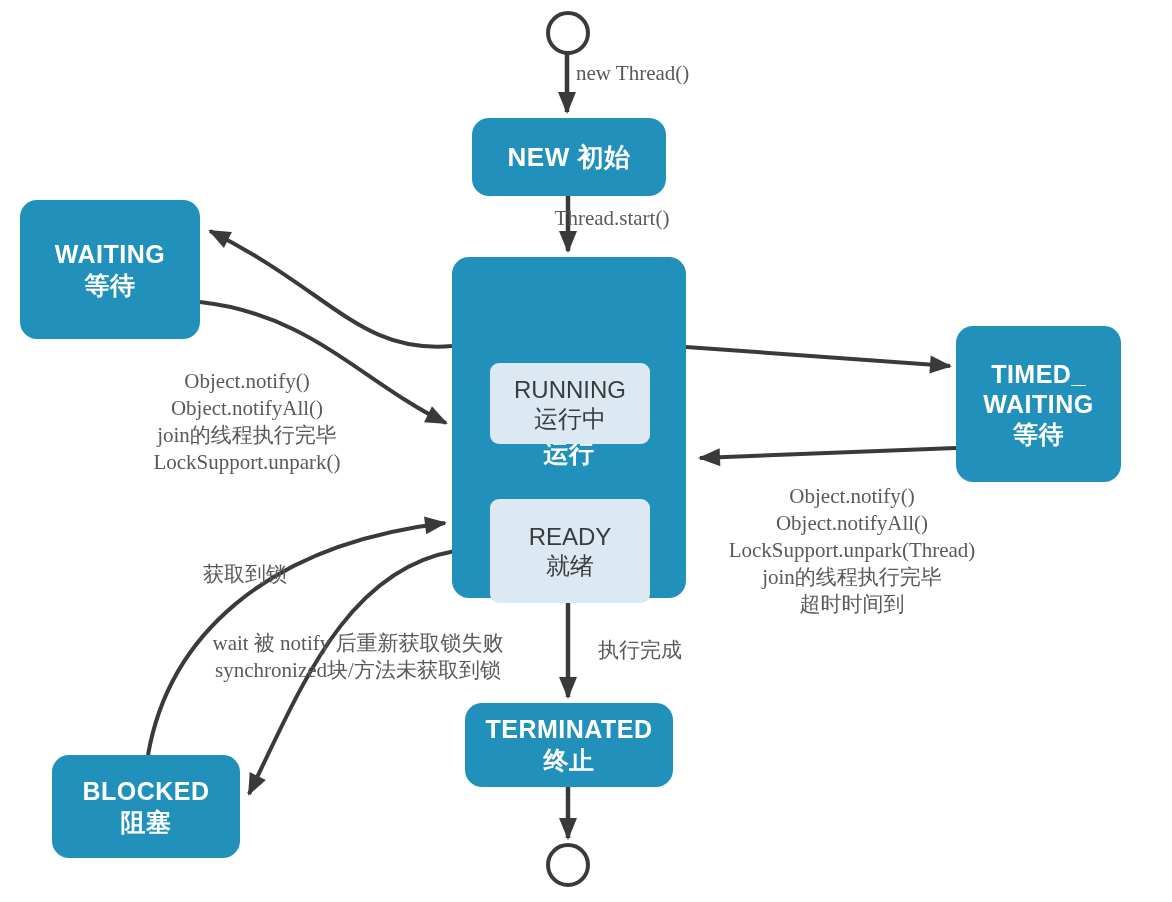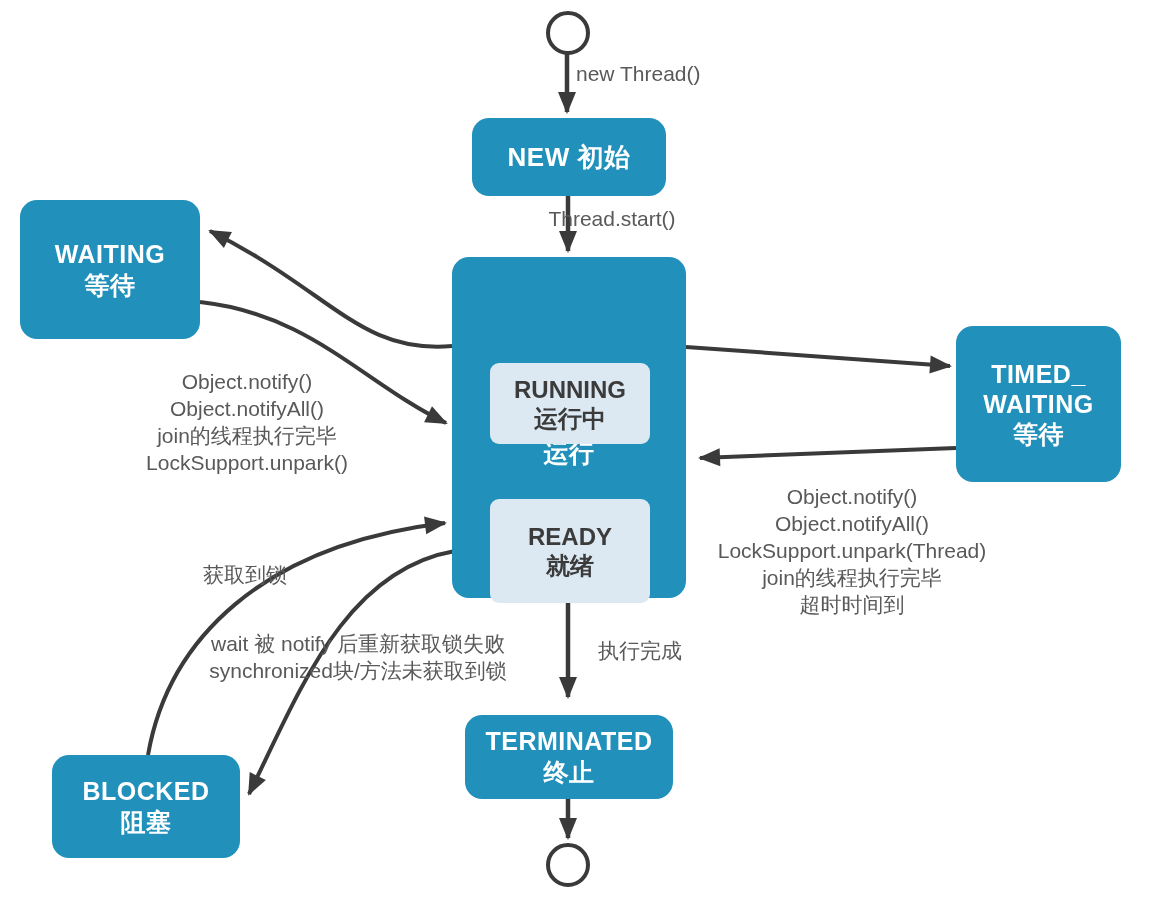"new Thread()" .edge-label { font-family: none -> Liberation Serif, serif }
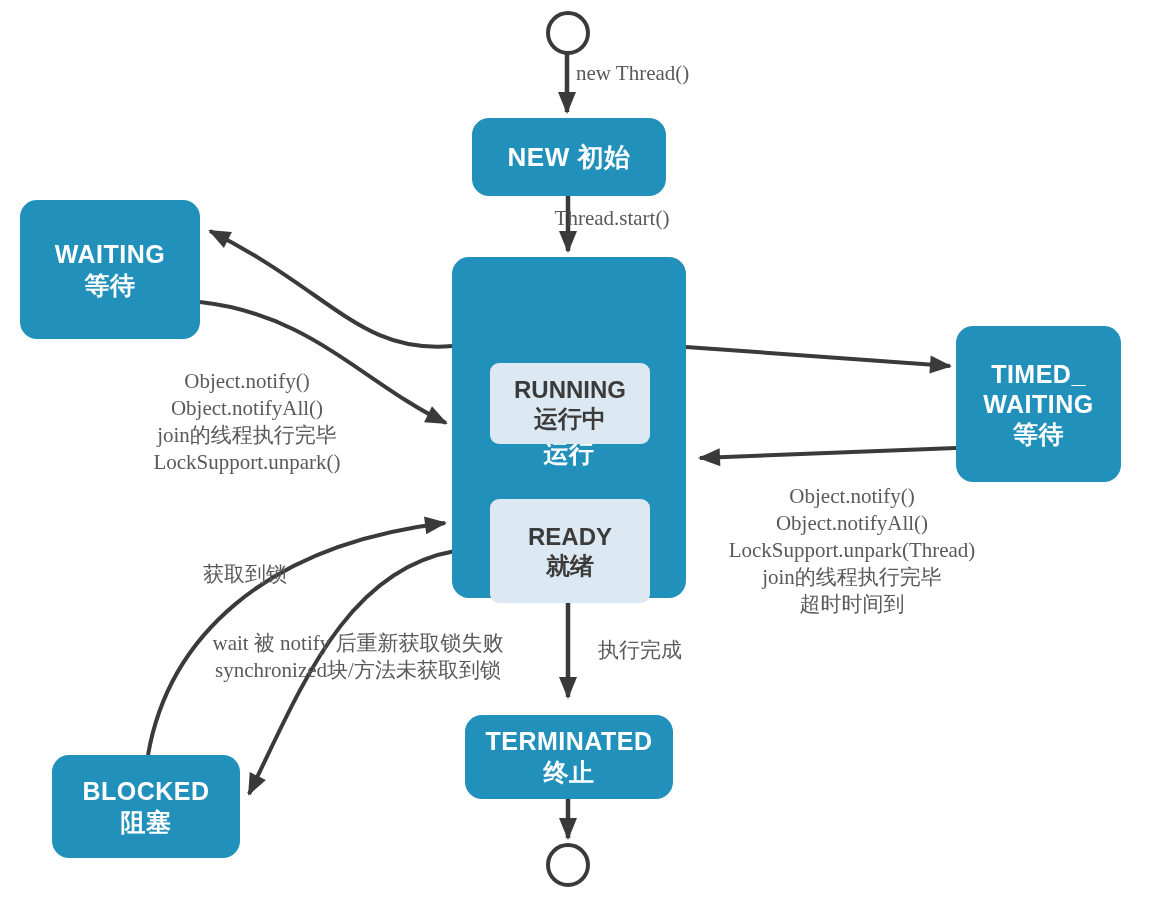"RUNNING" .node-inner { font-weight: bold -> normal }
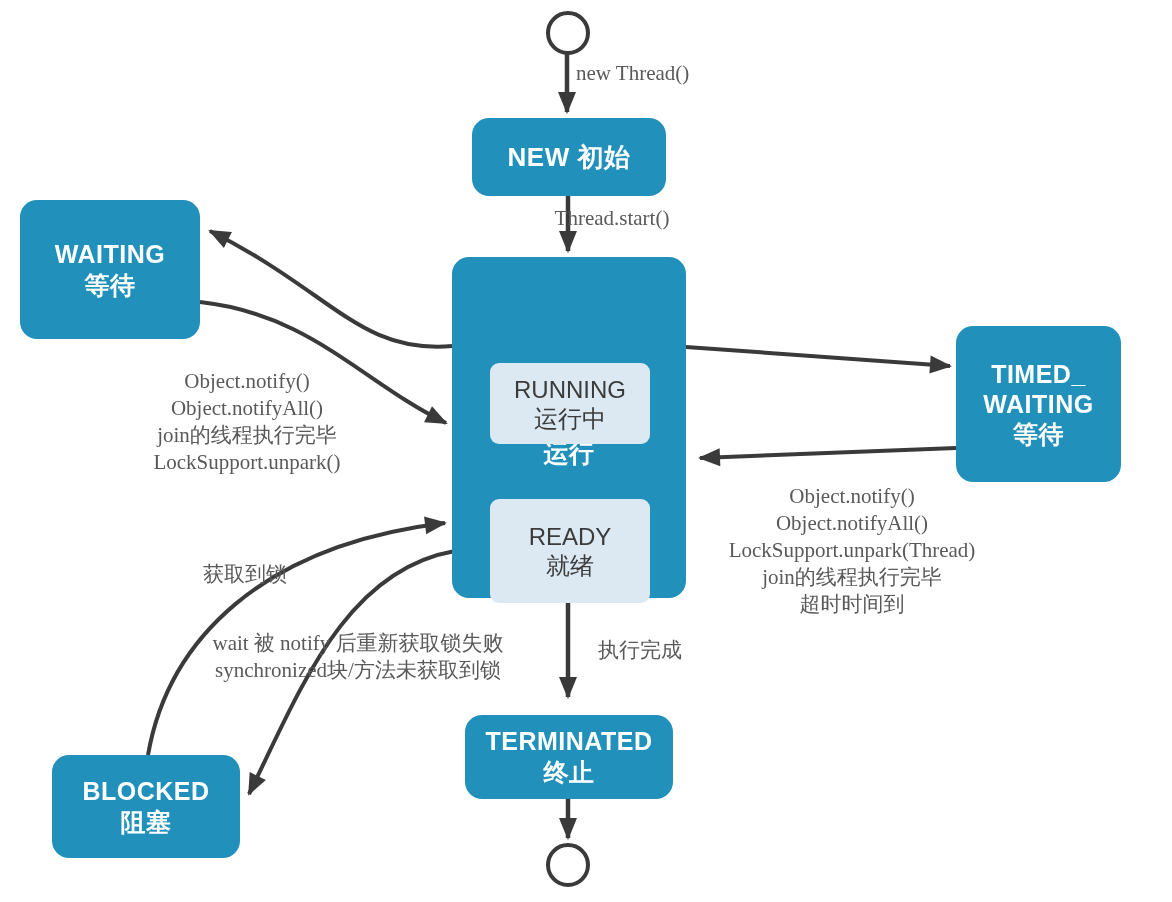"TERMINATED" .node-terminated { margin-top: 12px -> none }
